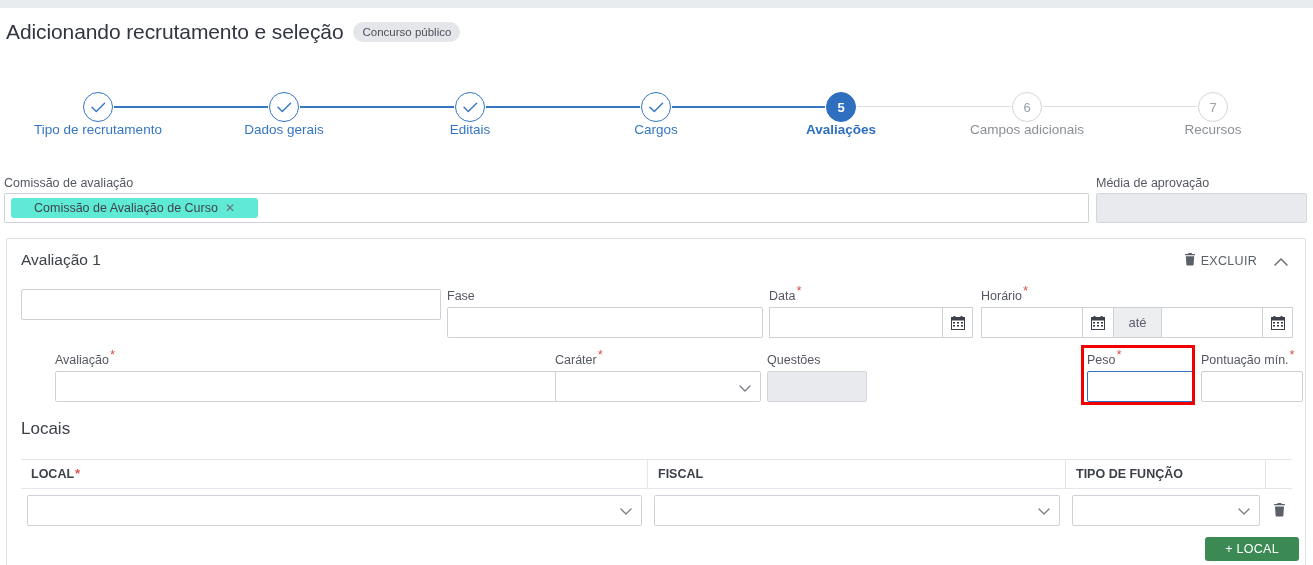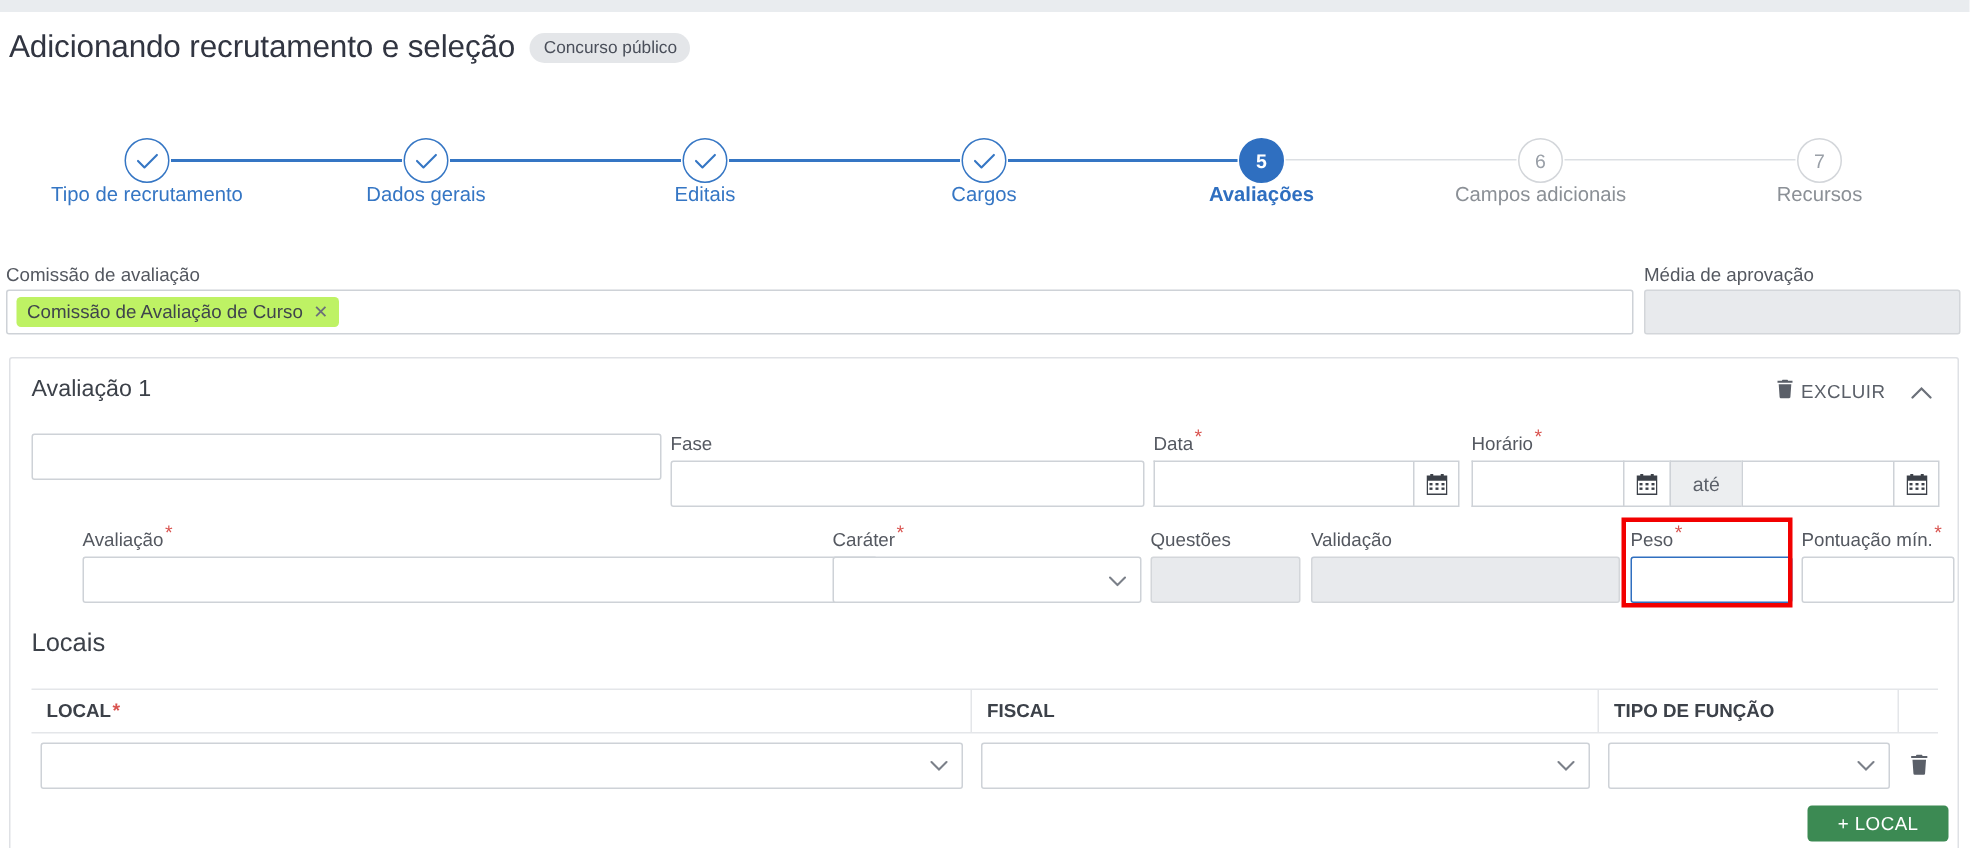"Comissão de Avaliação de Curso" .chip { background: #bef264 -> #5eead4; padding: 3px 7px -> 3px 23px }
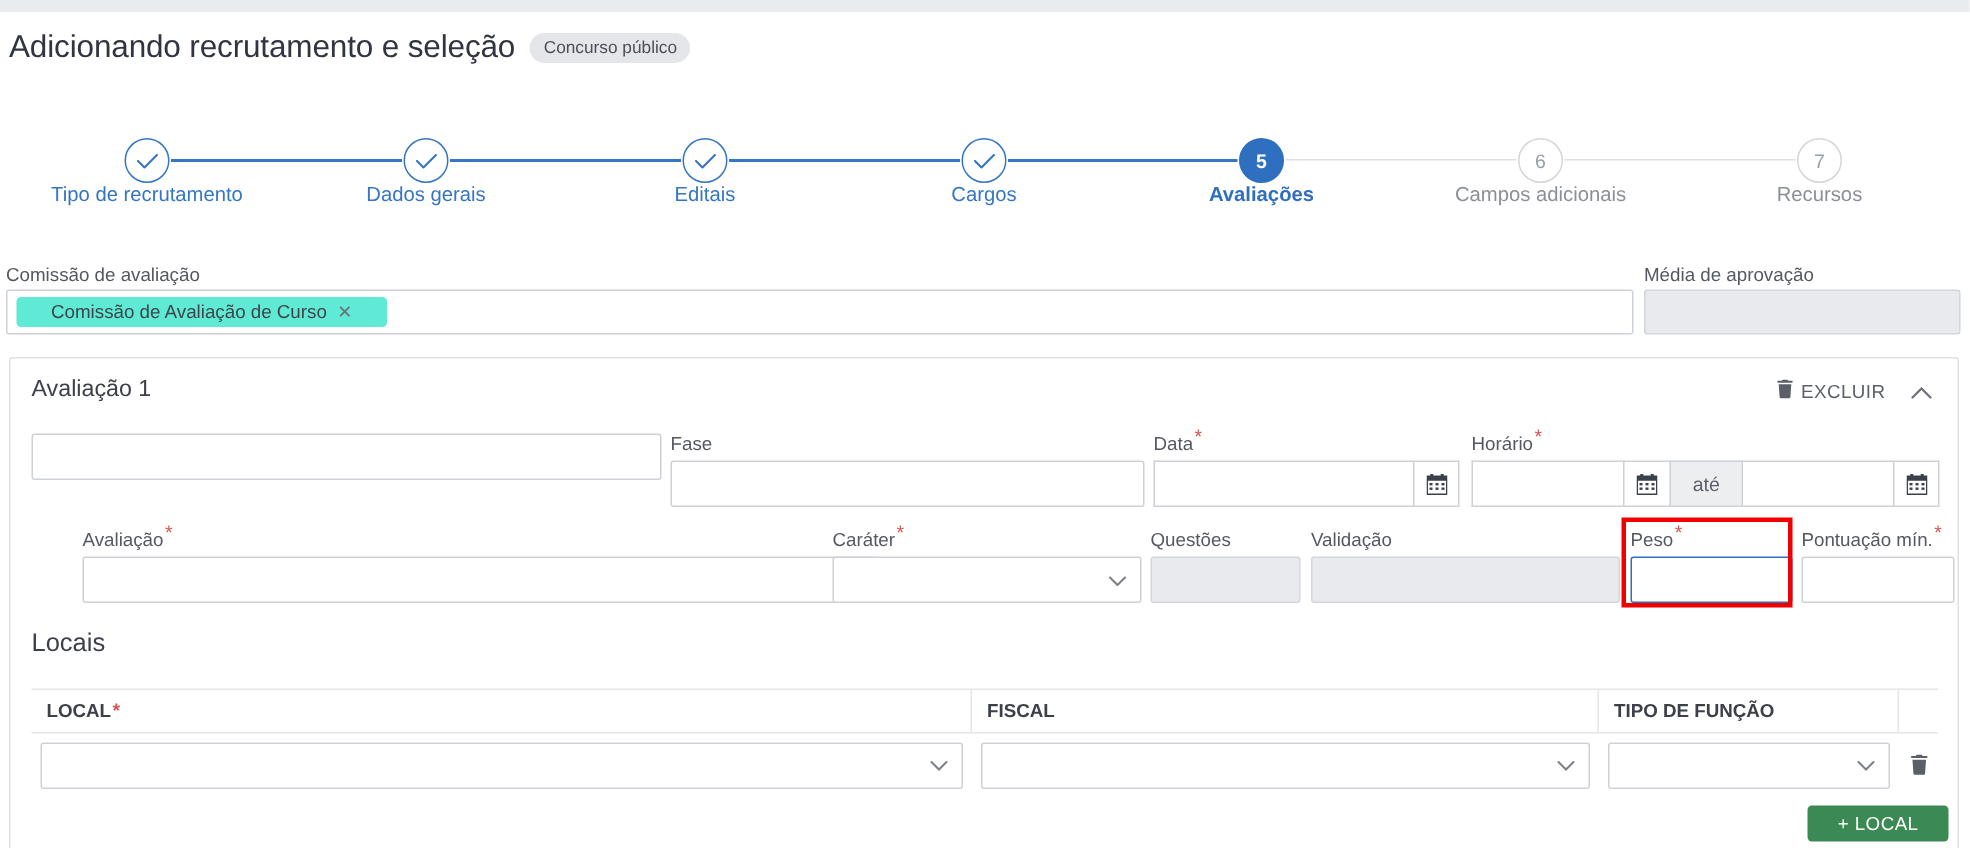"Validação" div.f { html: <div> <label>Validação</label> <div></div> </div> -> none }
